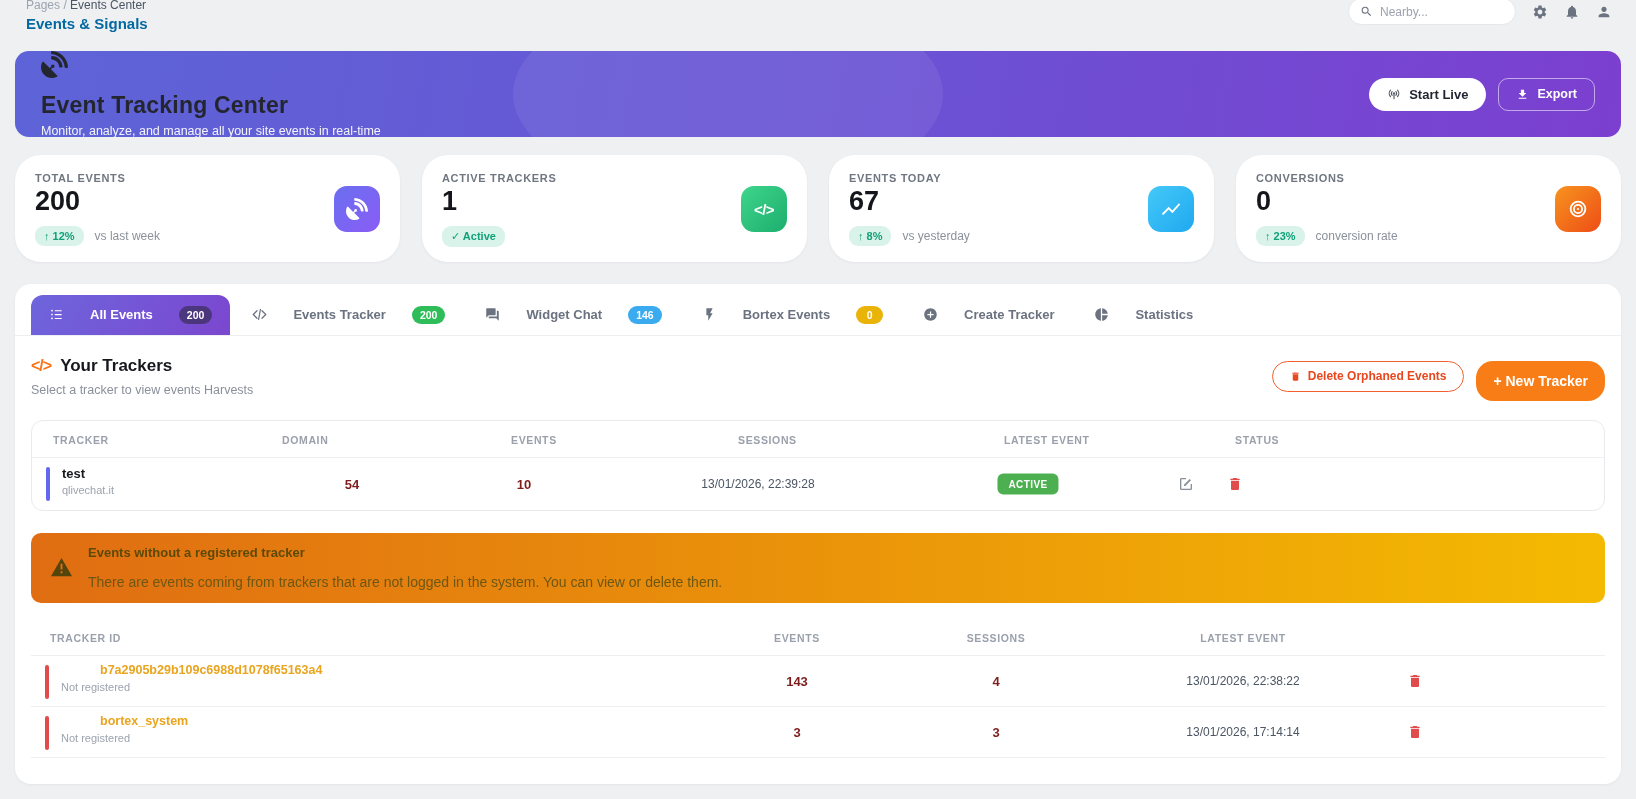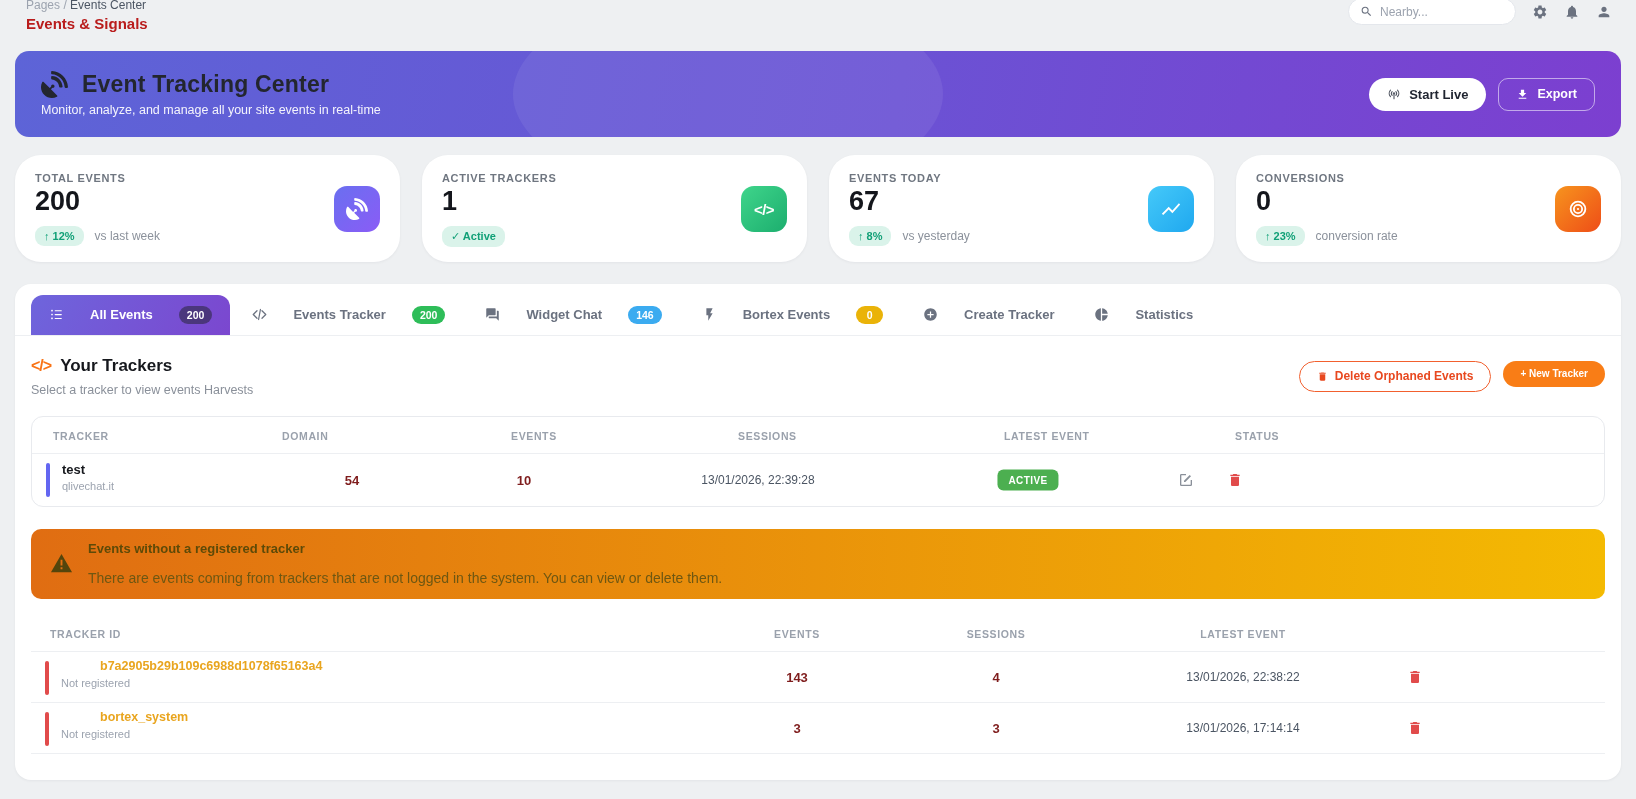"Events & Signals" .page-title { color: #b91c1c -> #0369a1 }
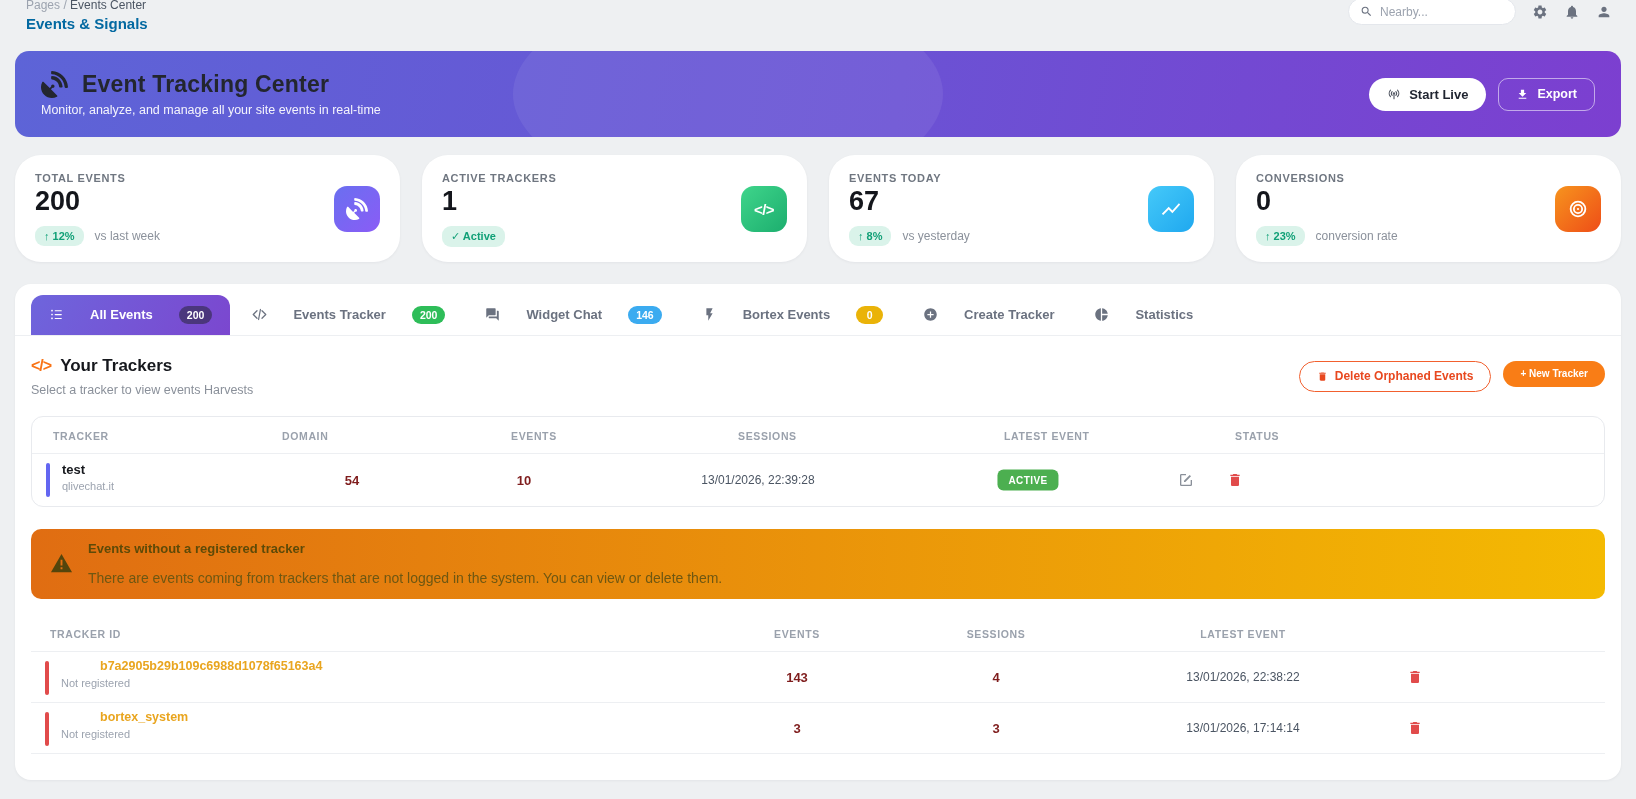"Event Tracking Center" .hero-title-row { flex-direction: none -> column }
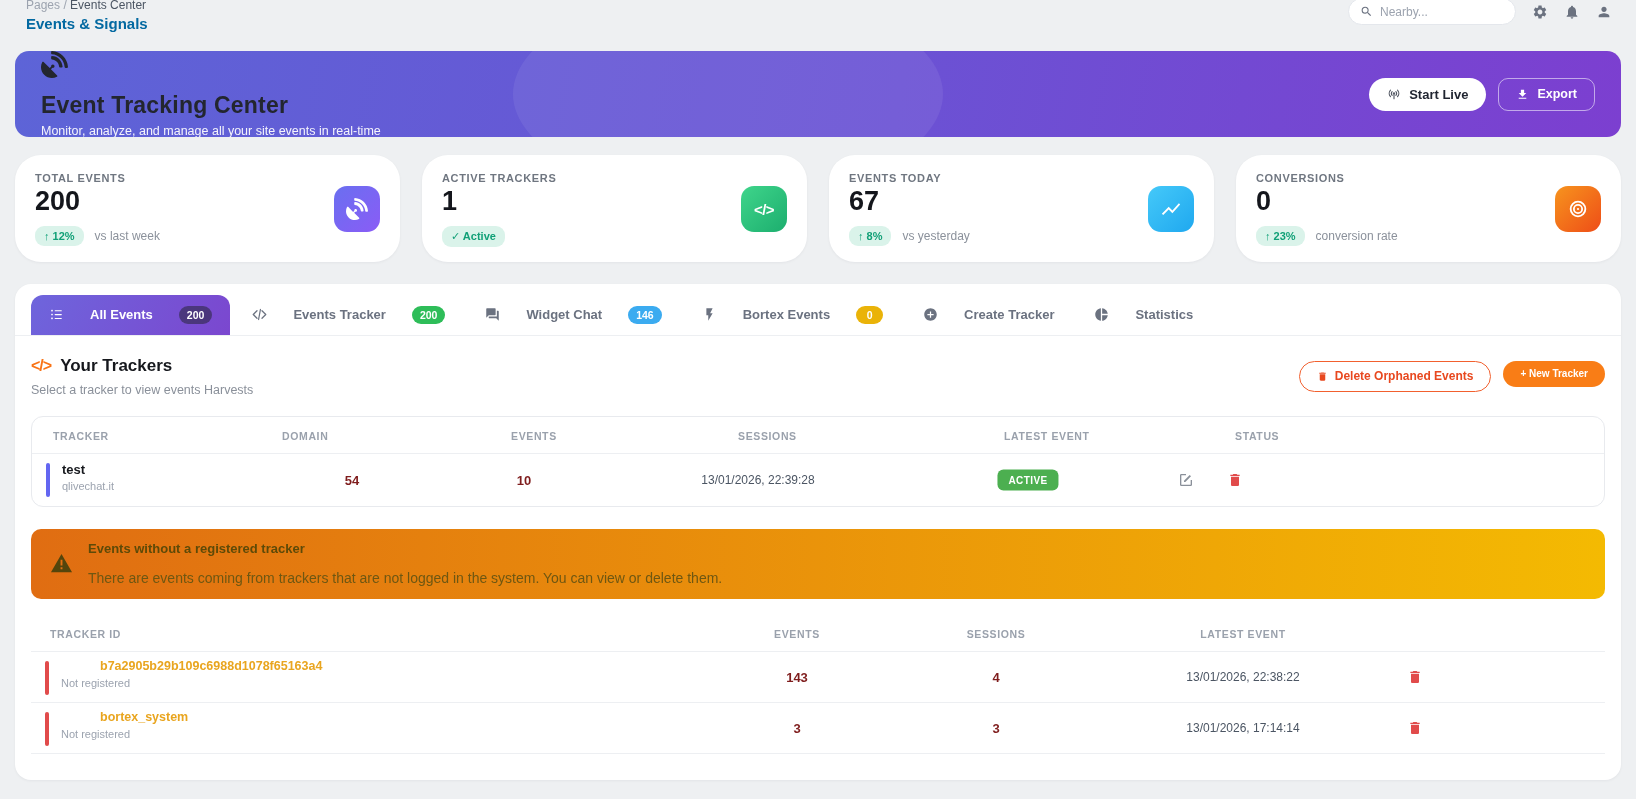"+ New Tracker" .btn-orange { font-size: 10px -> 14px; height: 26px -> 40px }
